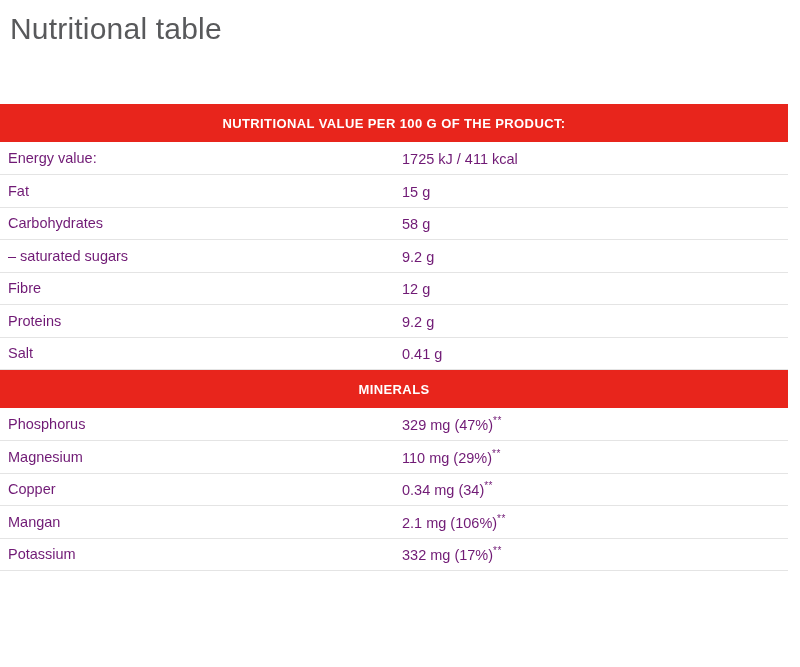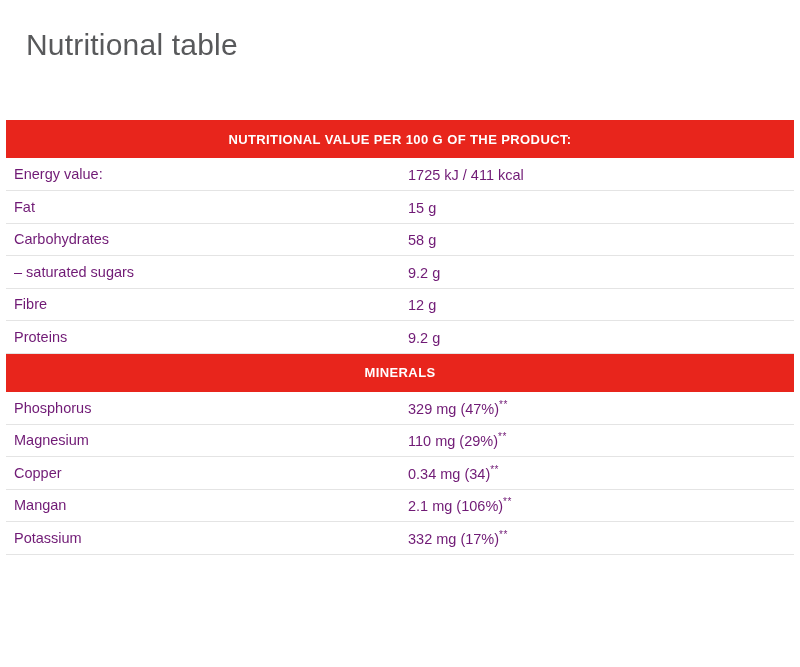"Nutritional table" .page-title { margin: 16px -> 0 }
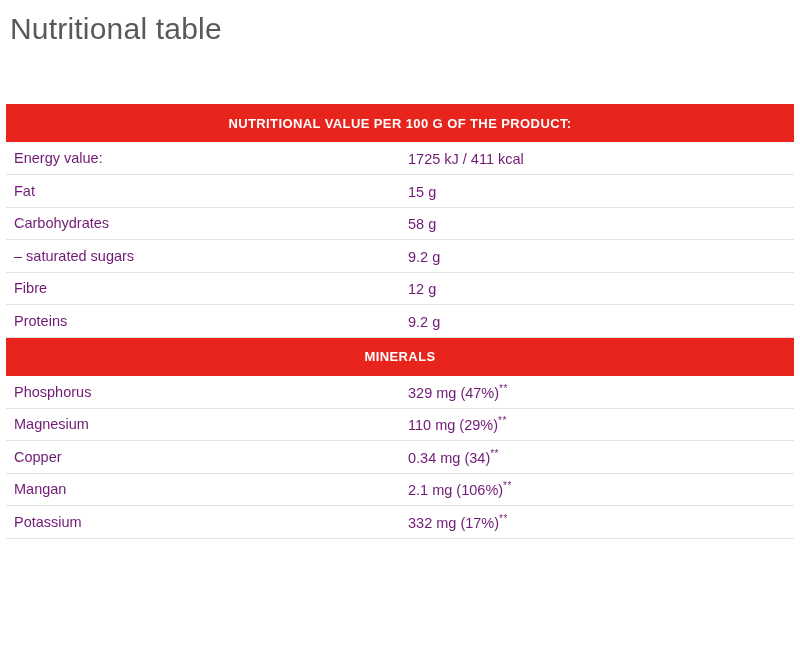"NUTRITIONAL VALUE PER 100 G" table.nutri { margin-left: 6px -> none }
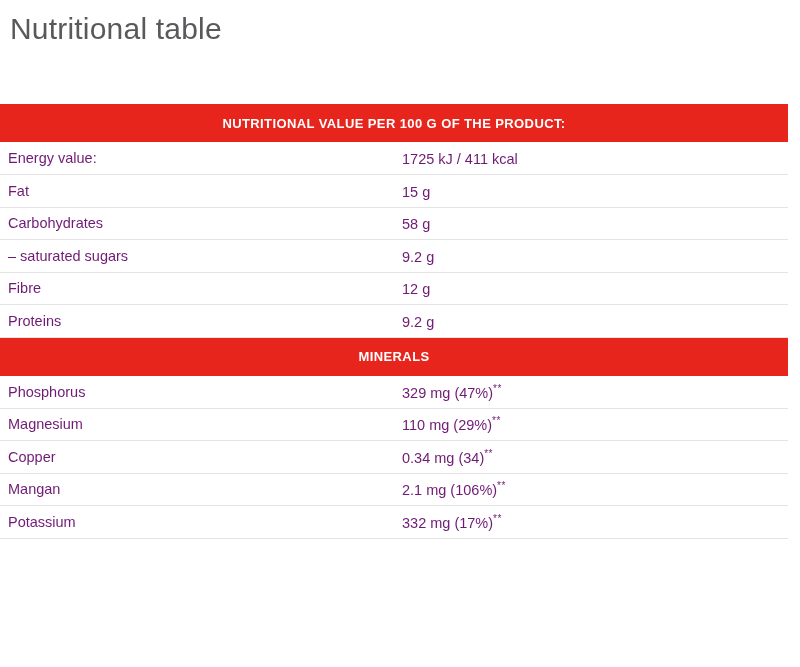"Salt" tr.data-row { html: none -> <tr> <td>Salt</td> <td><span>0.41 g</span><span></span></td> </tr> }
